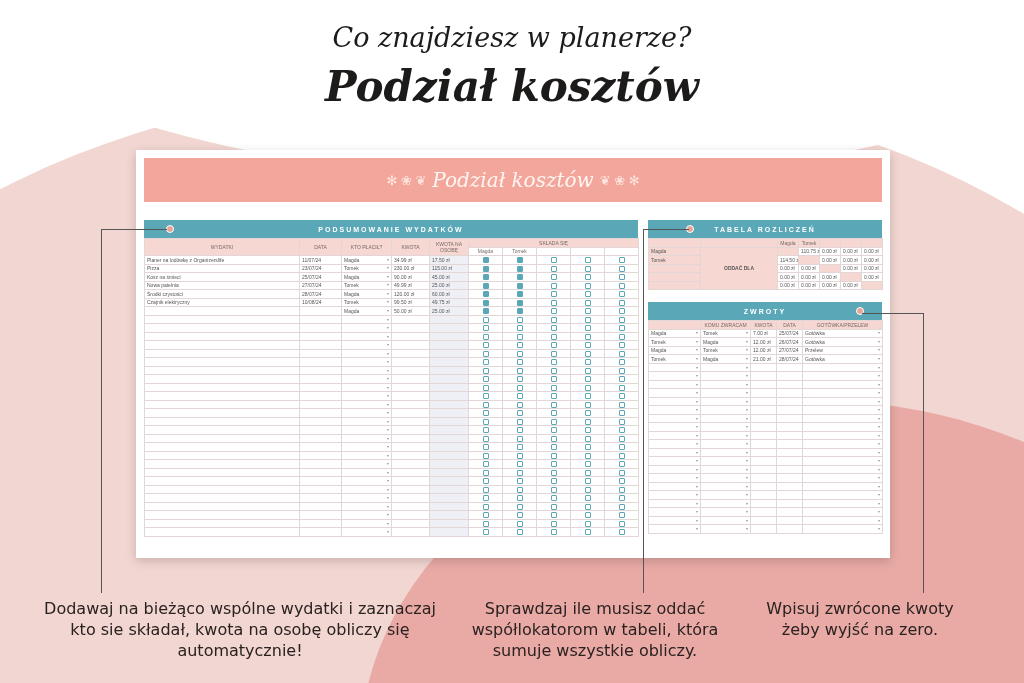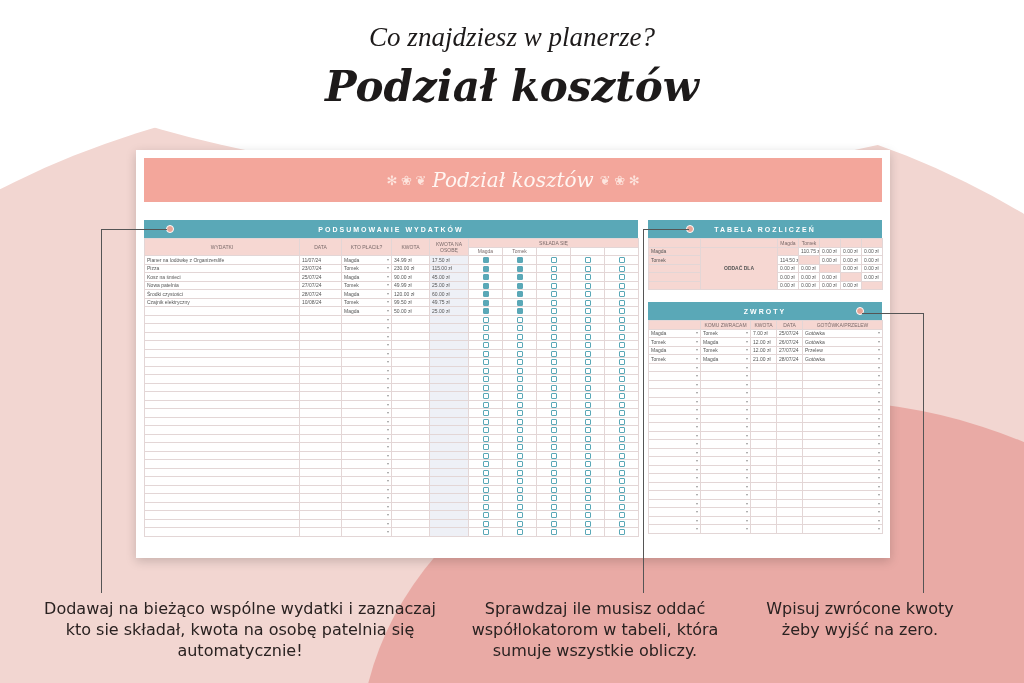"Co znajdziesz w planerze?" .heading.sub { font-family: Liberation Serif, serif -> none }
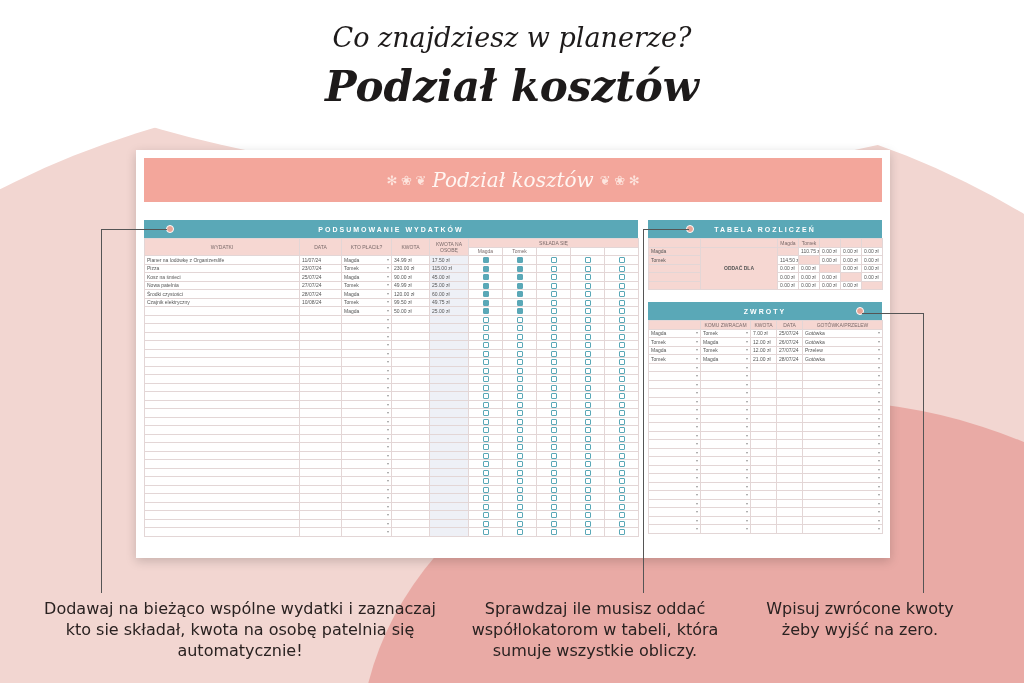"Dodawaj na bieżąco wspólne wydatki" div.caption { text: patelnia -> obliczy }
